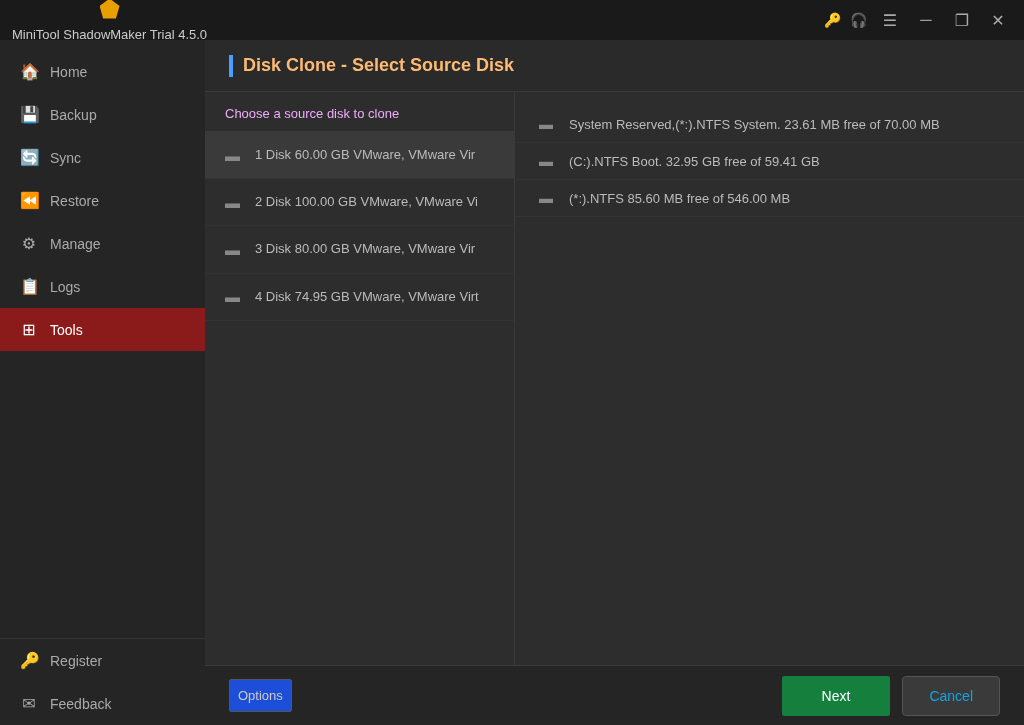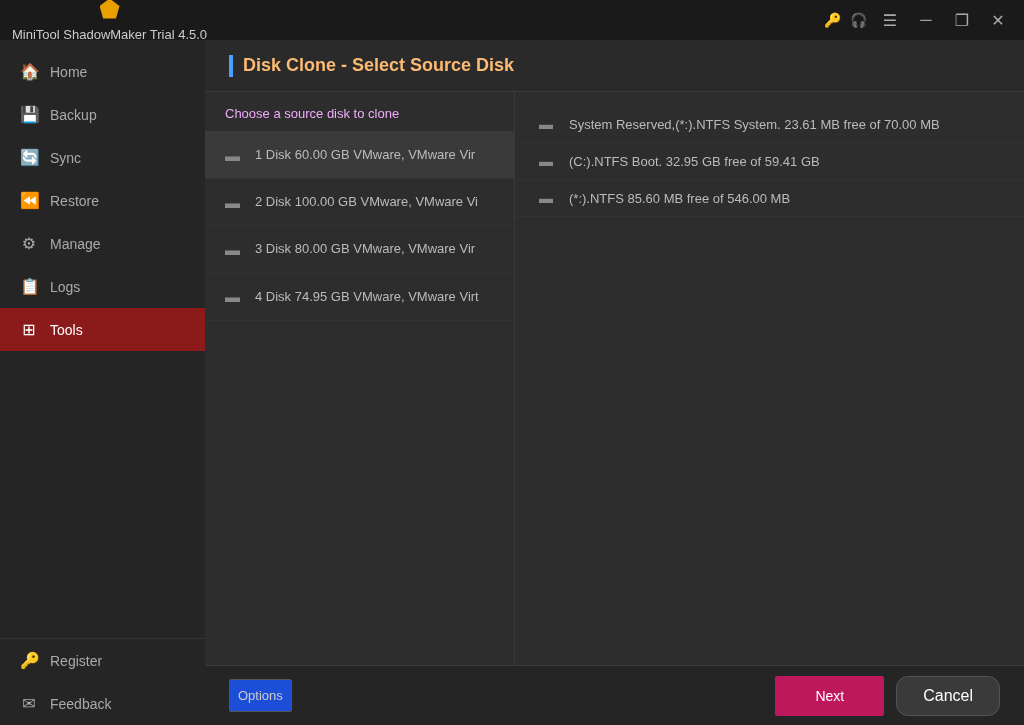"Next" .btn-next { background: #be185d -> #15803d }
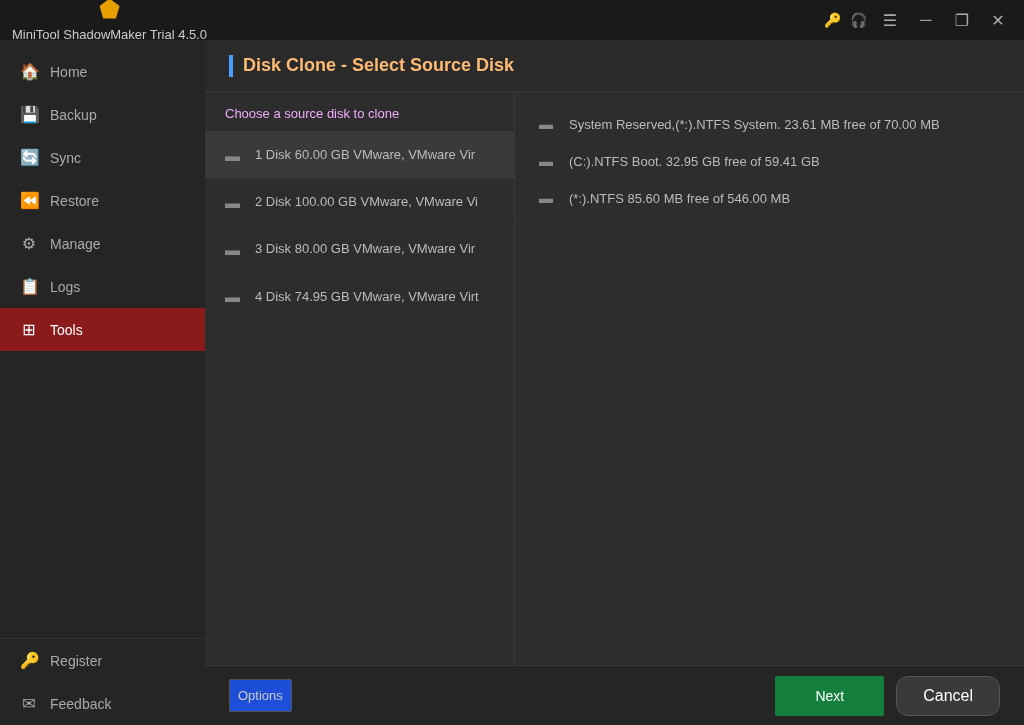"Cancel" .btn-cancel { border-radius: 12px -> 4px; color: #ffffff -> #0ea5e9; font-size: 16px -> 14px }
